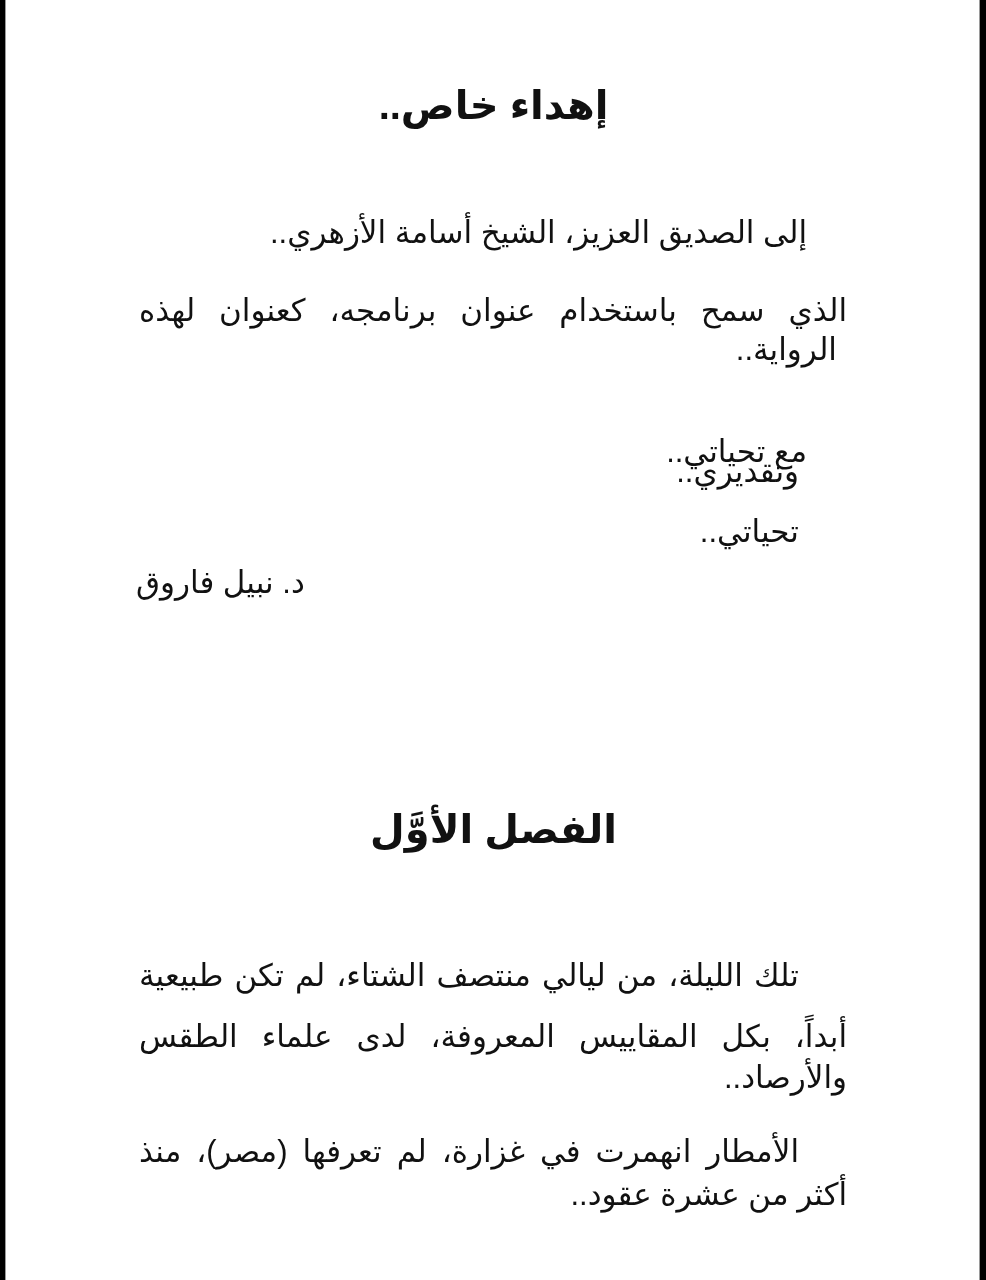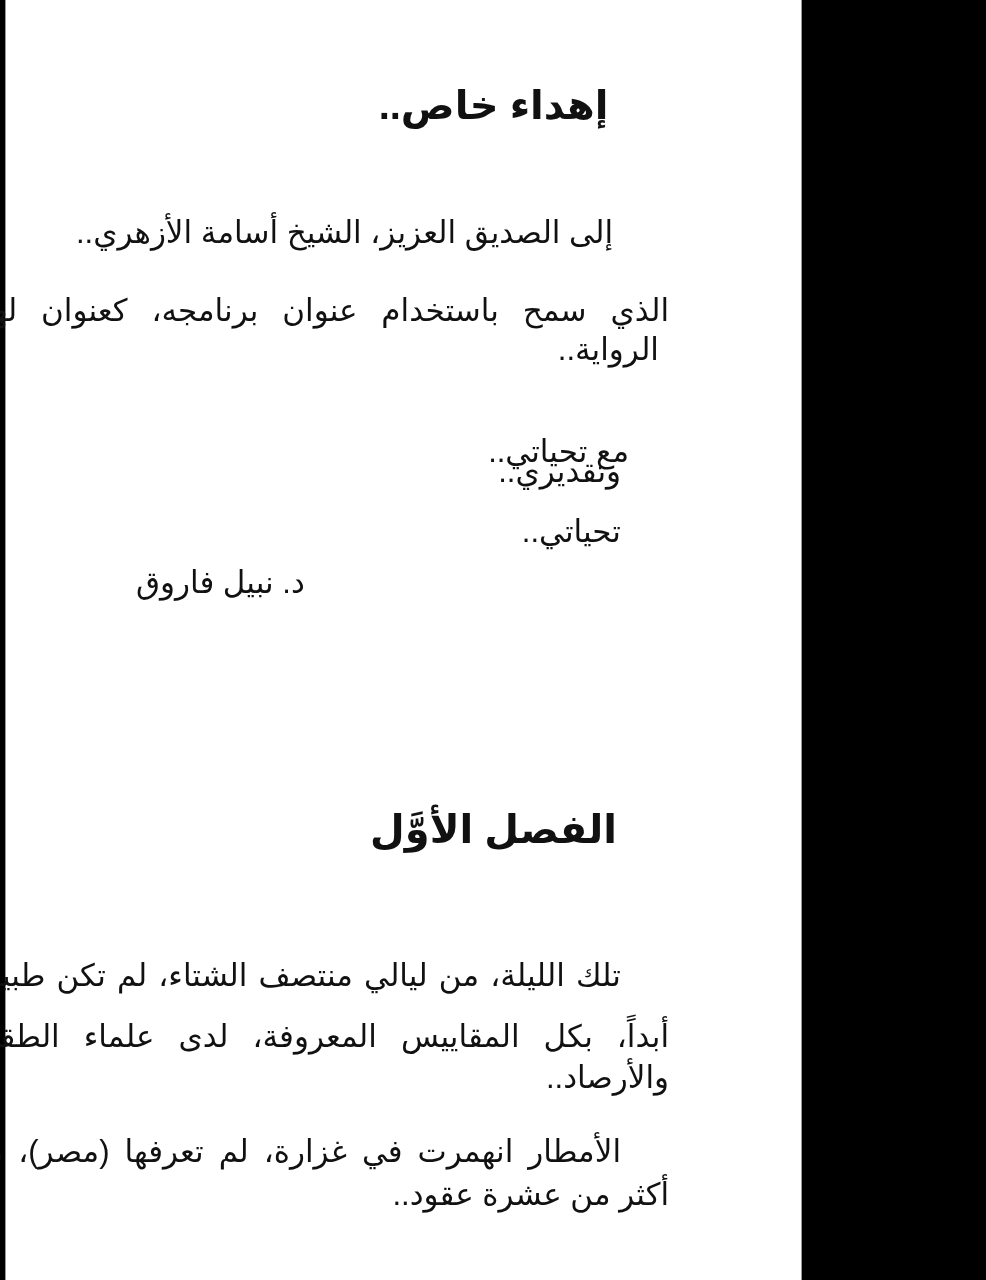"إهداء خاص.." .page { width: 797px -> 975px }
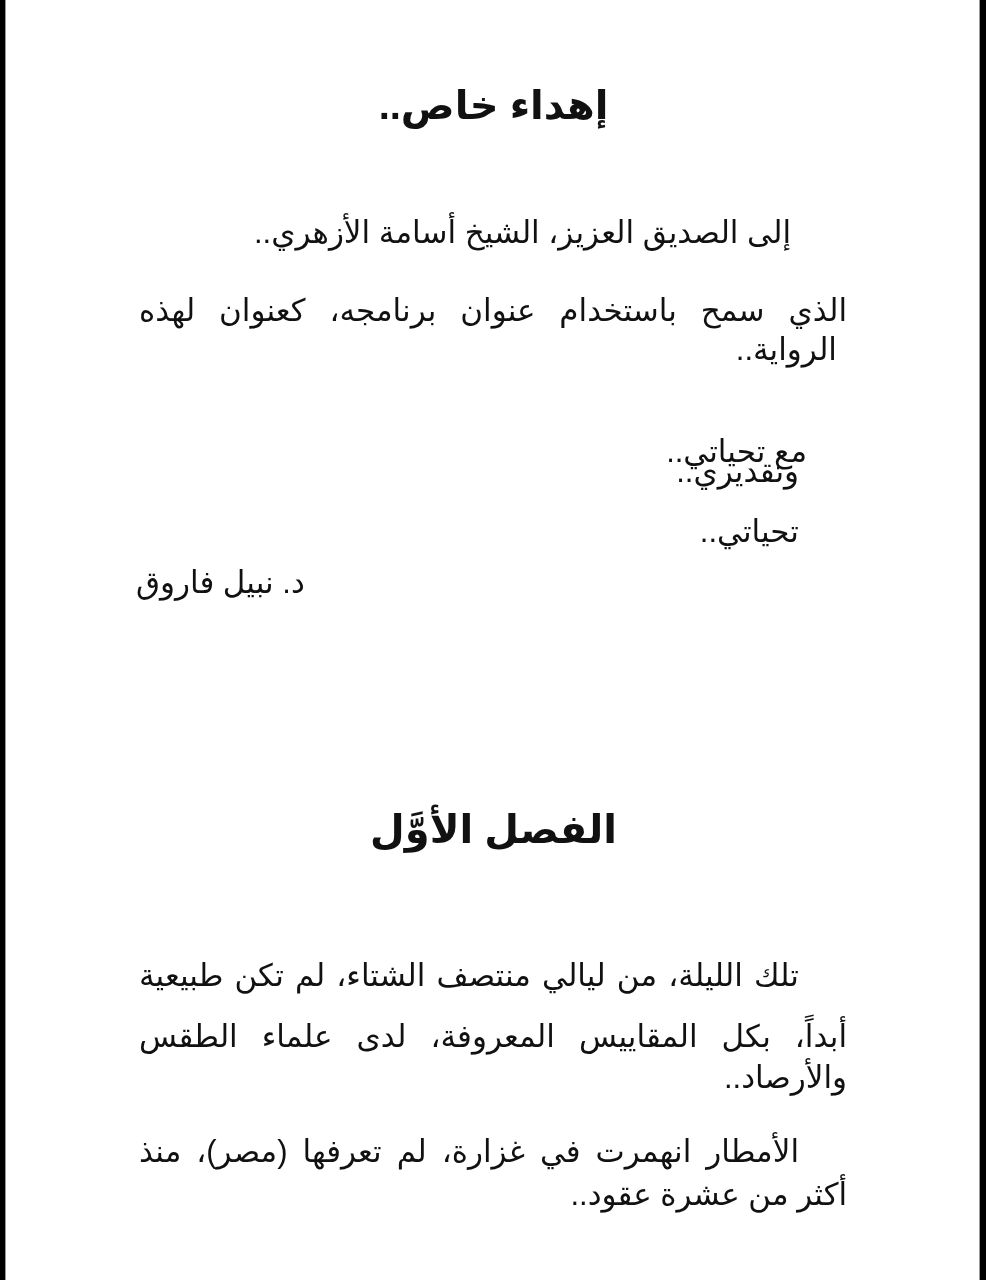"إلى الصديق العزيز، الشيخ أسامة" div.text { right: 188px -> 172px }
